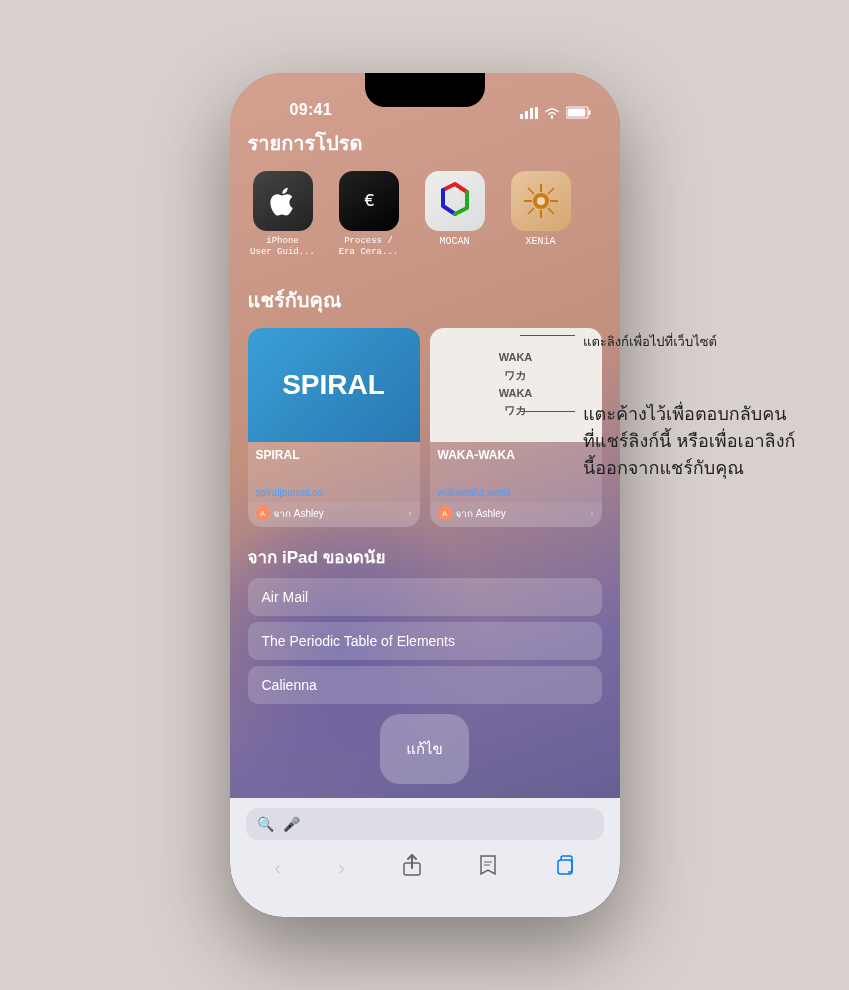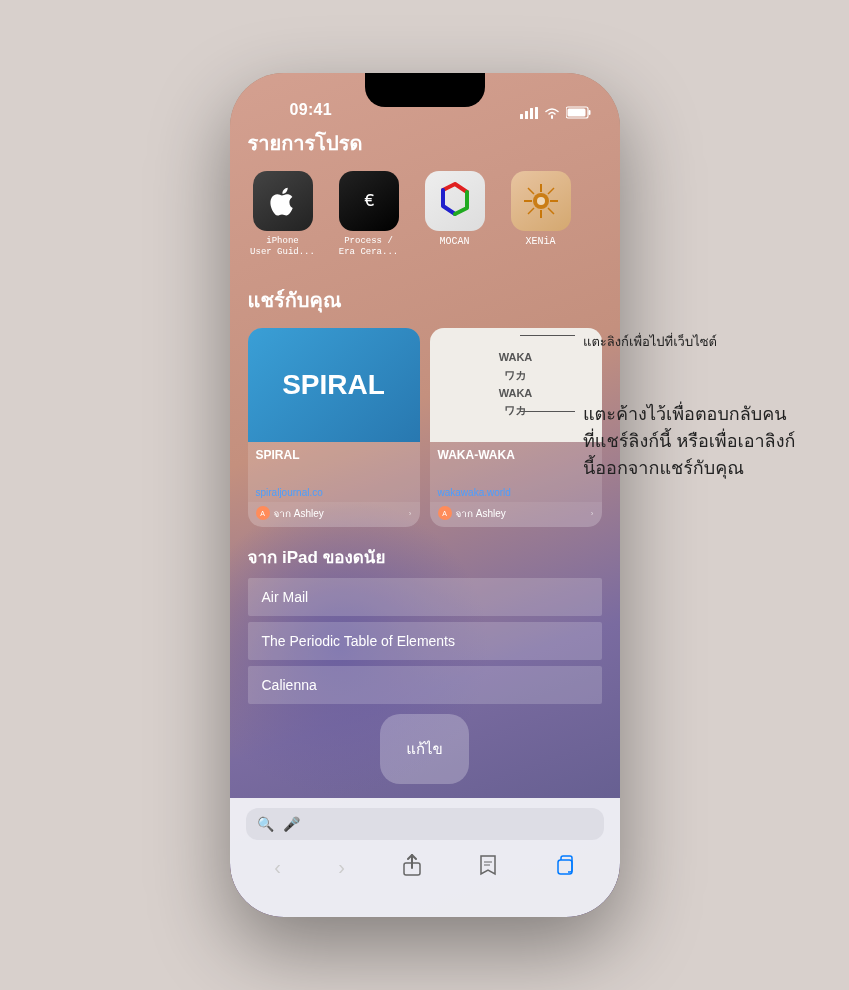"Air Mail" .list-item { border-radius: 2px -> 10px }
